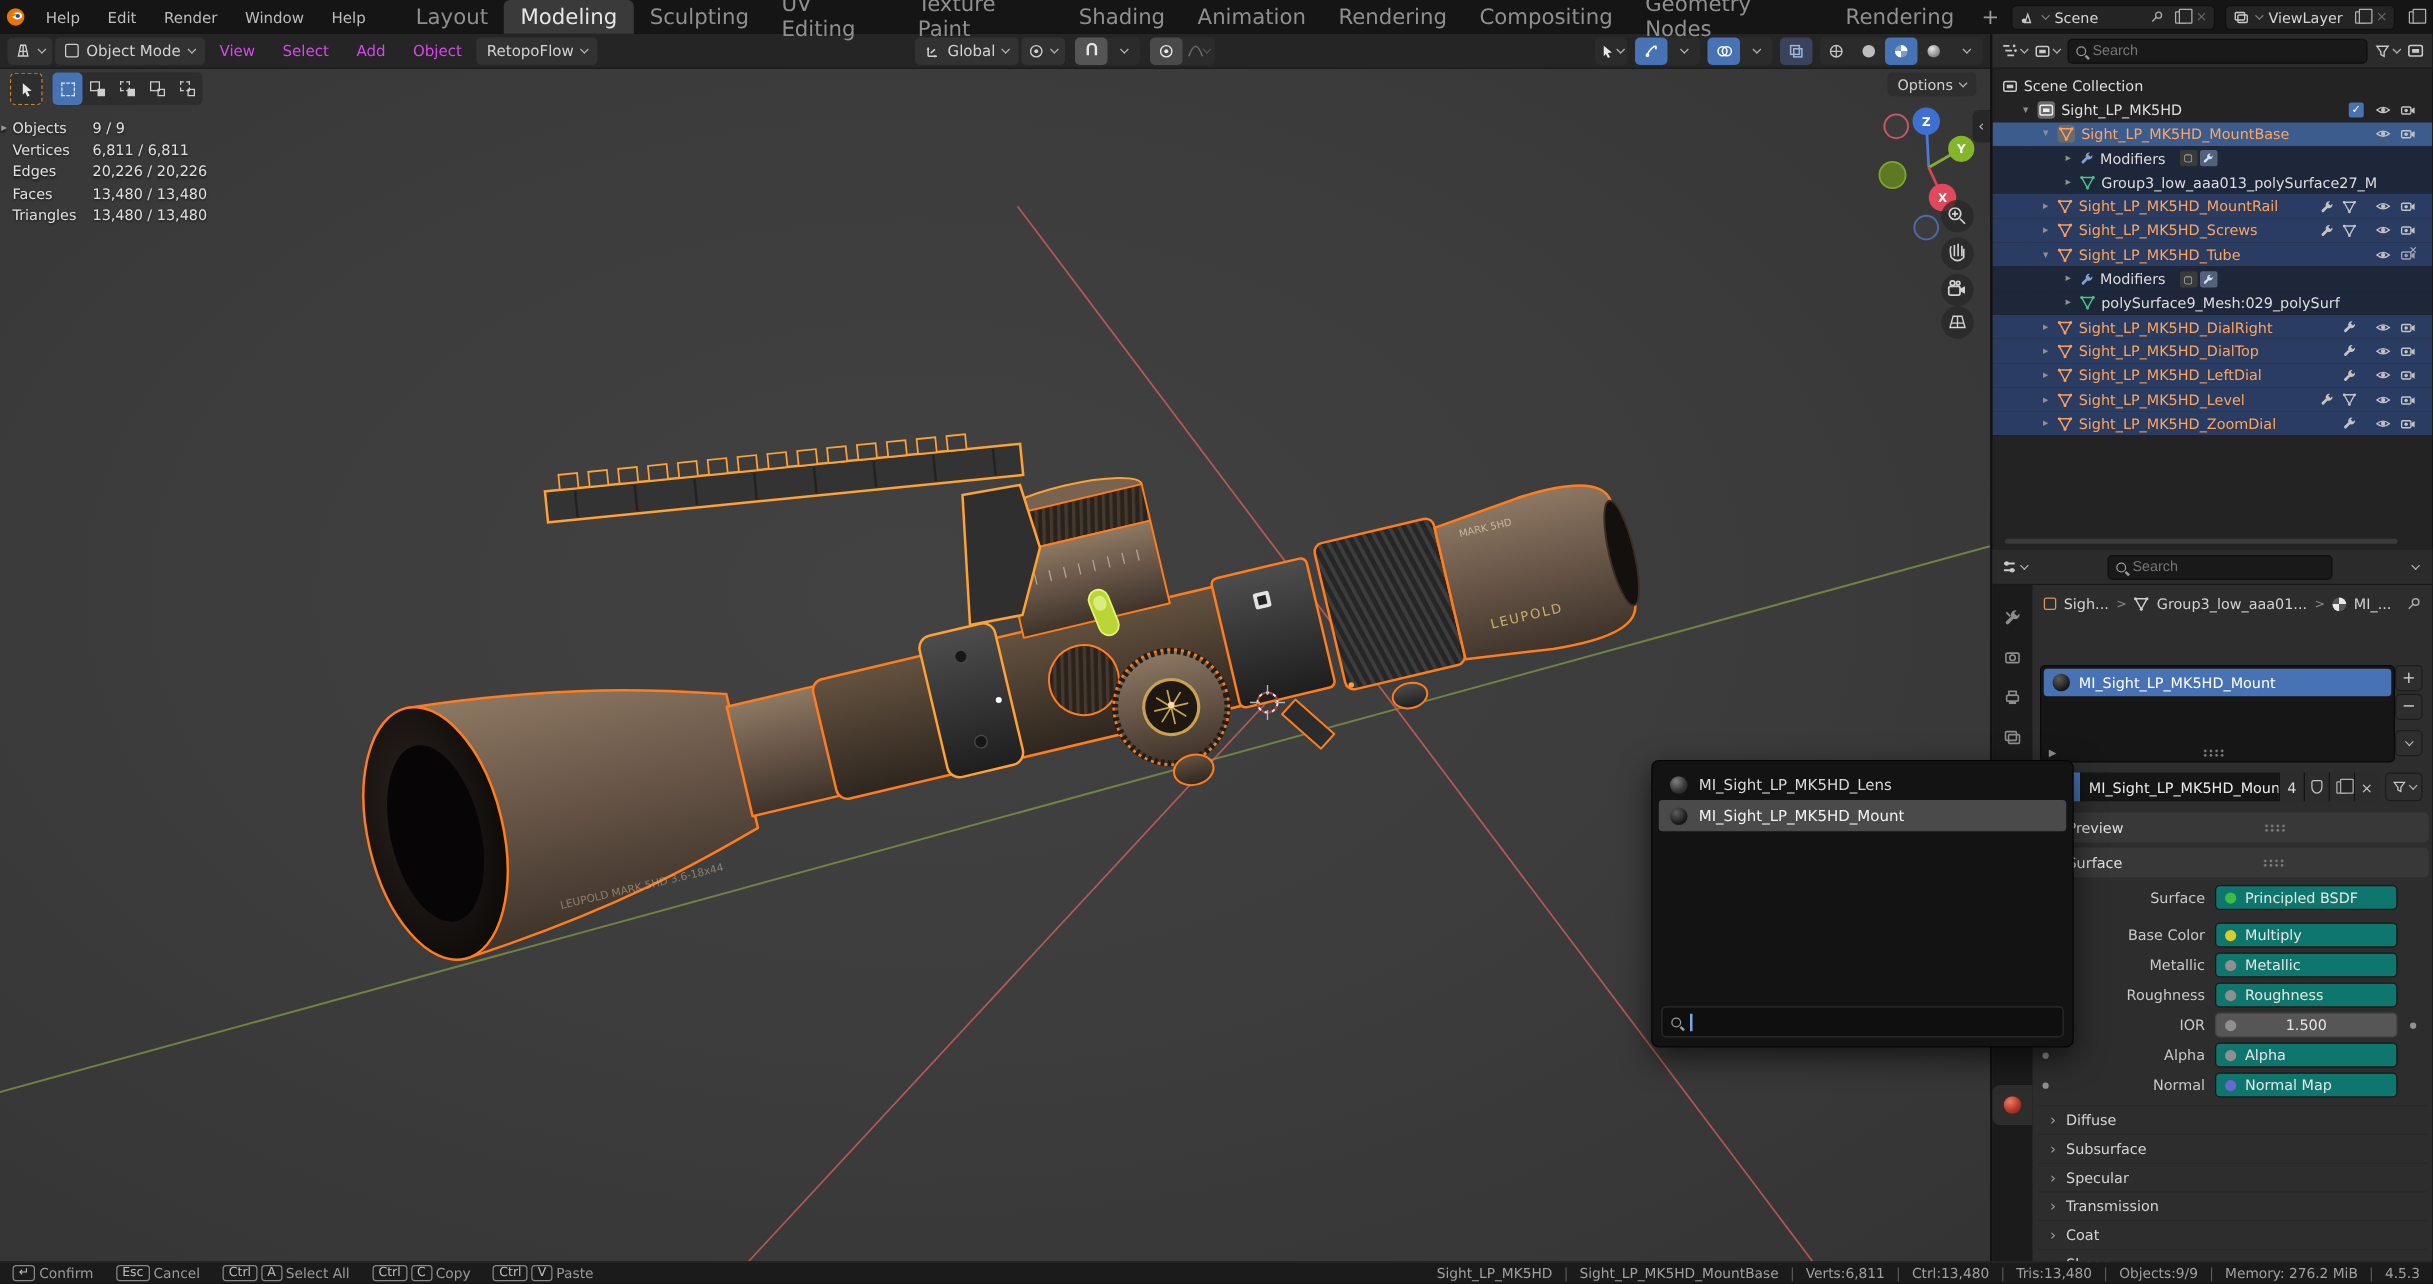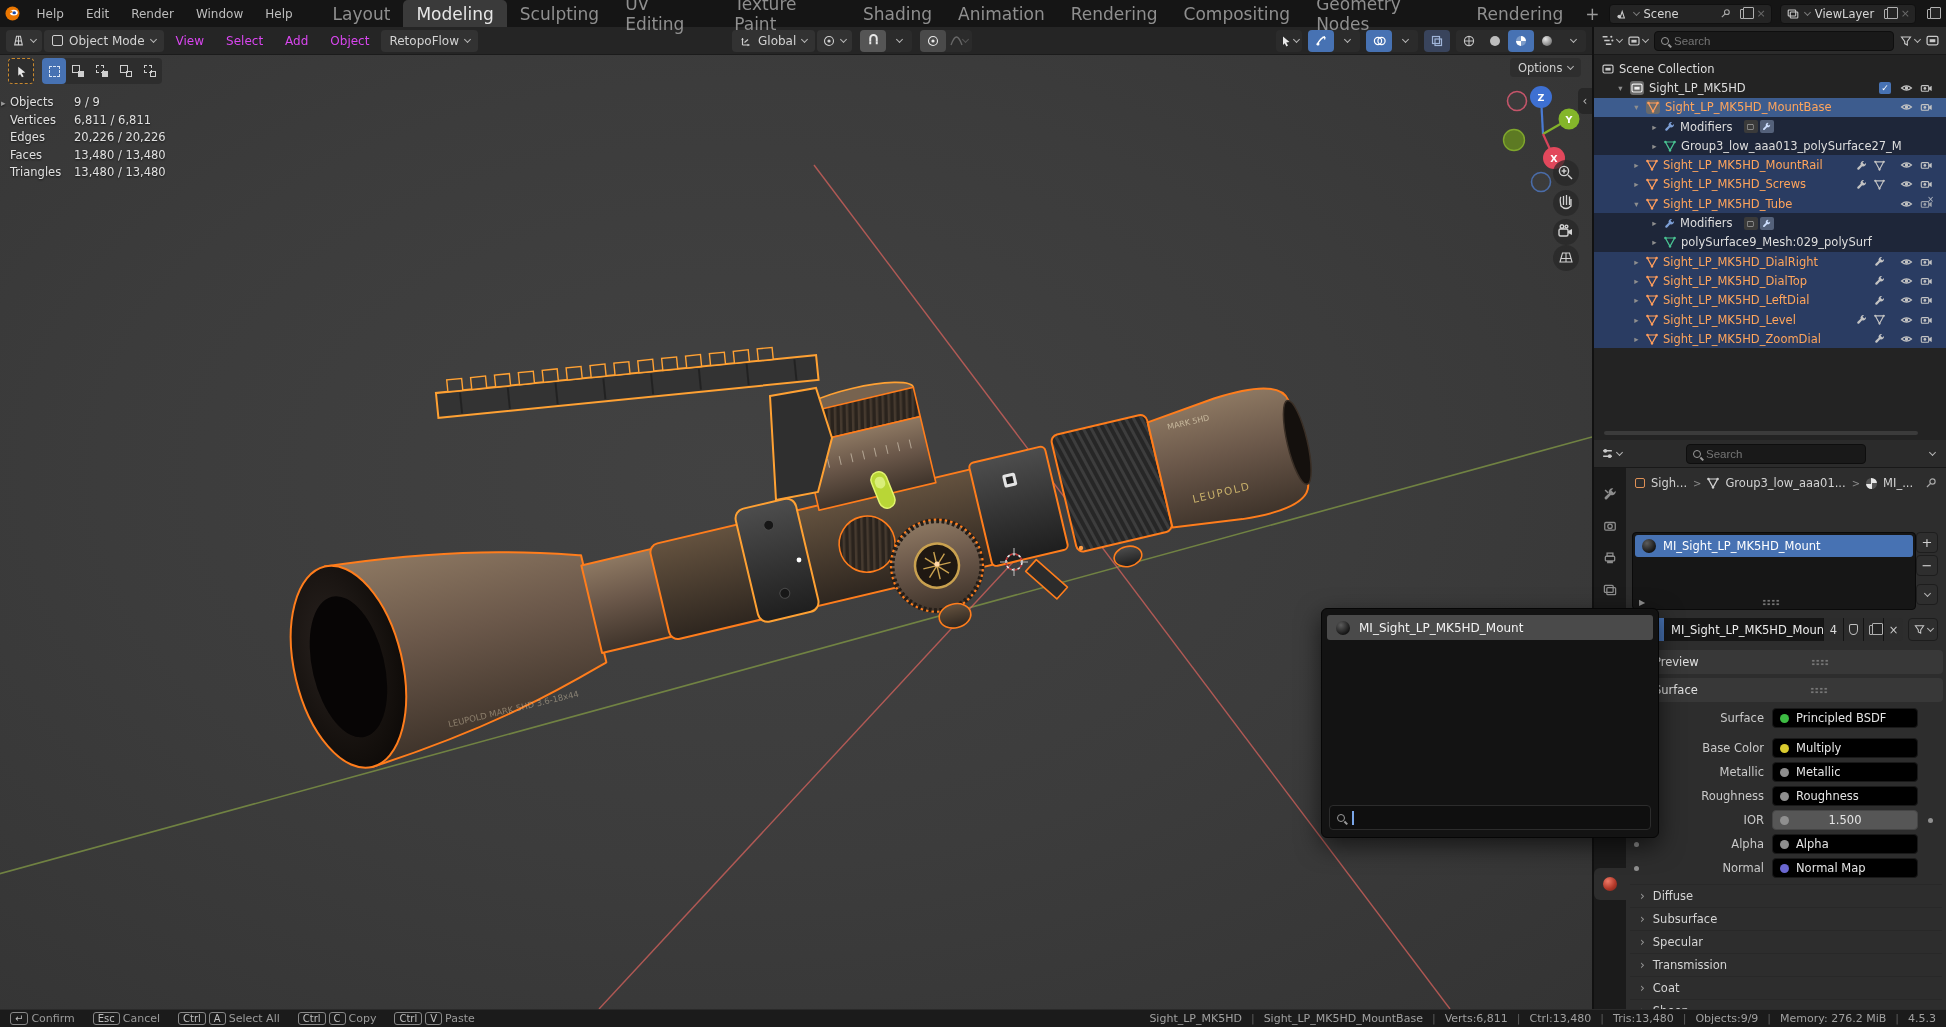"MI_Sight_LP_MK5HD_Lens" div.ditem { html: none -> <div> <span></span> <span>MI_Sight_LP_MK5HD_Lens</span> </div> }
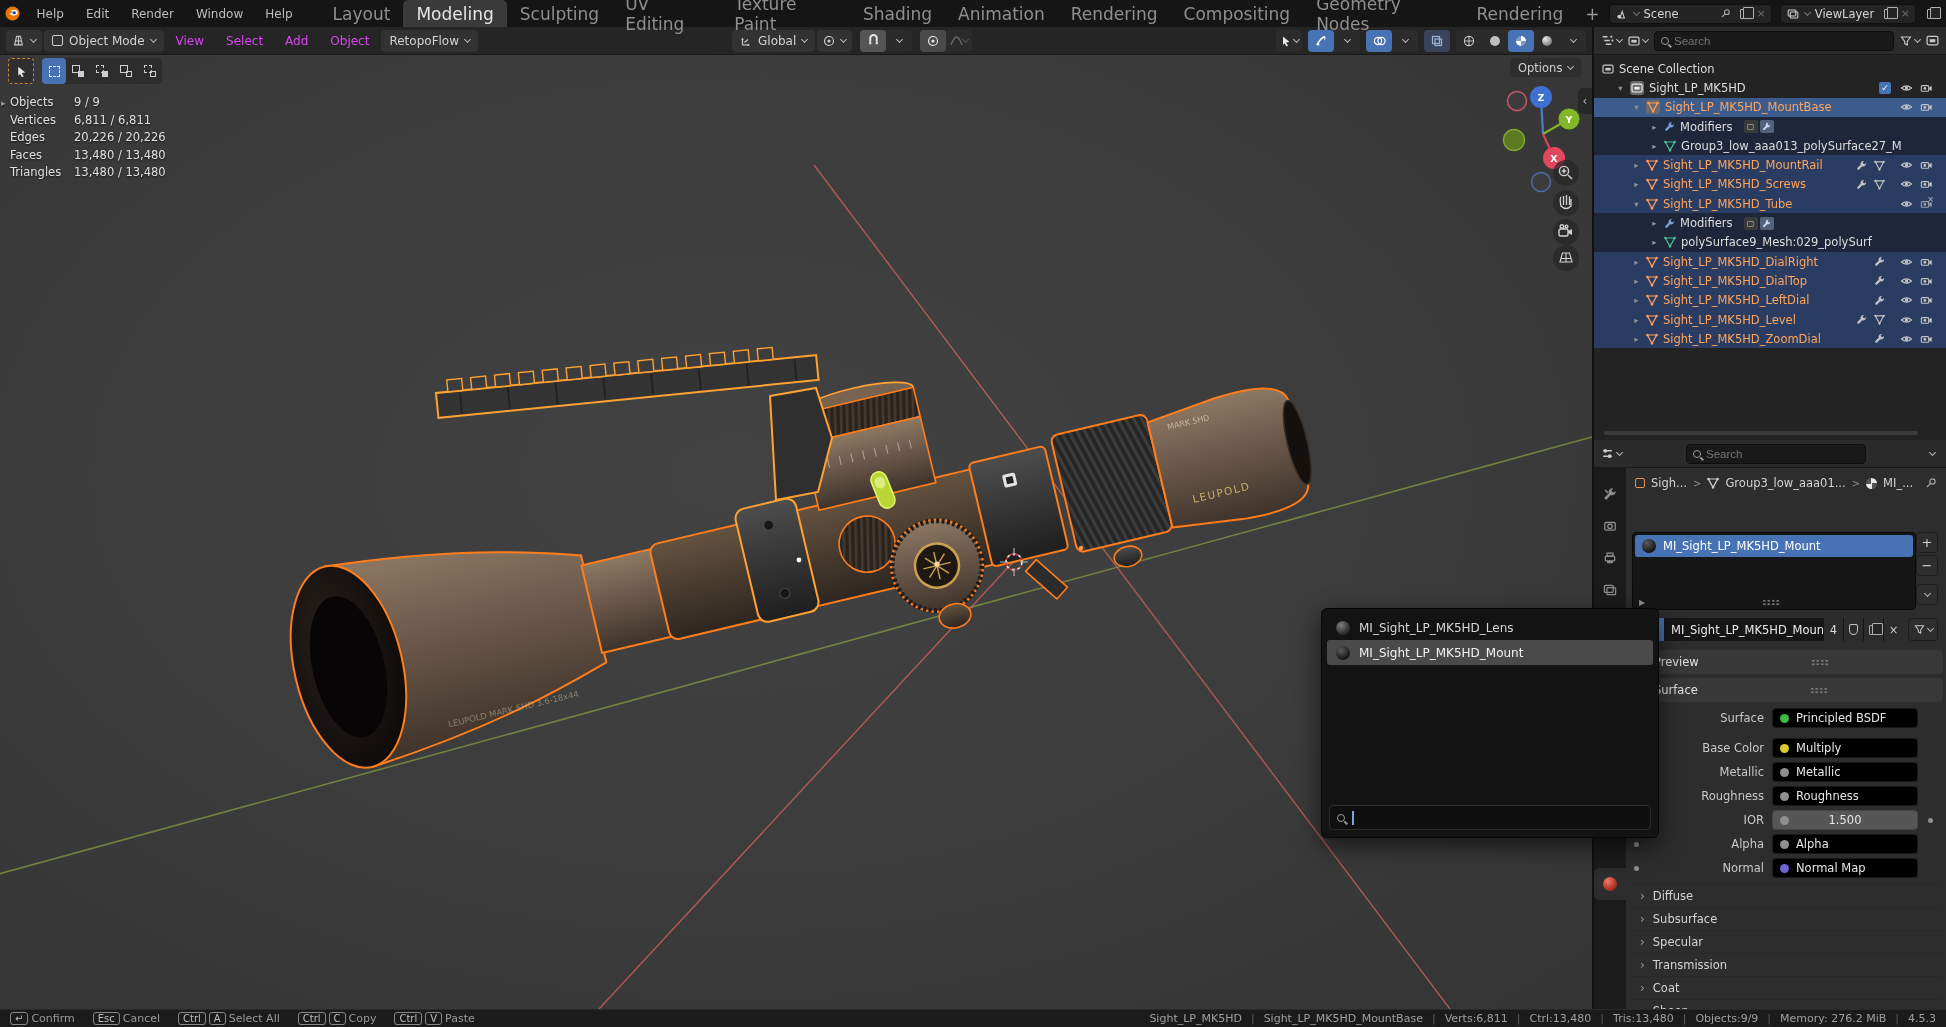"Principled BSDF" .pfield { background: #000000 -> #0f766e }
